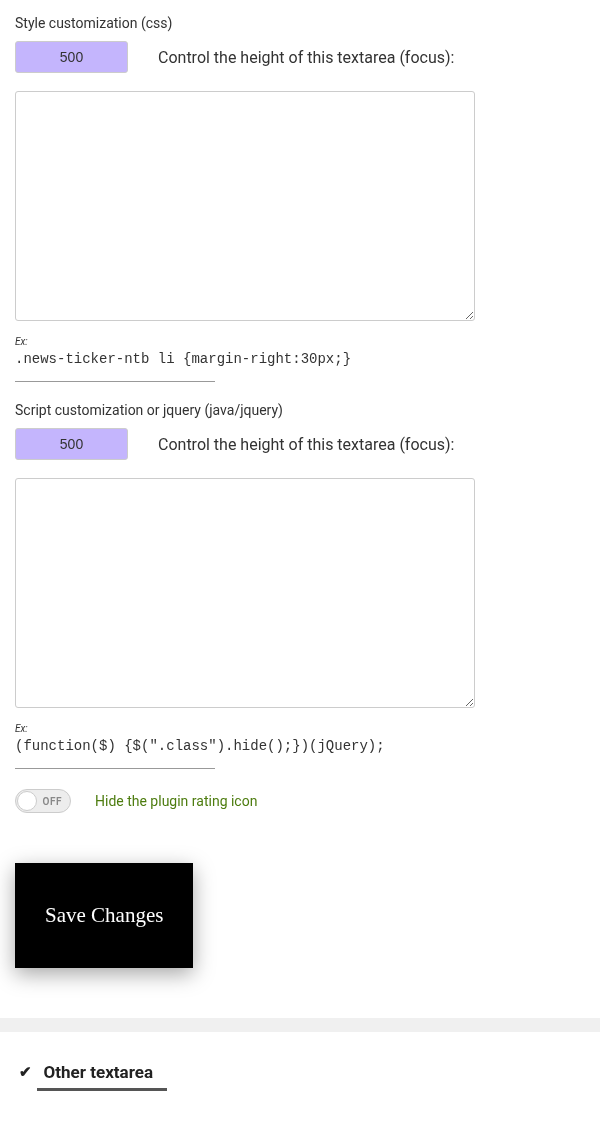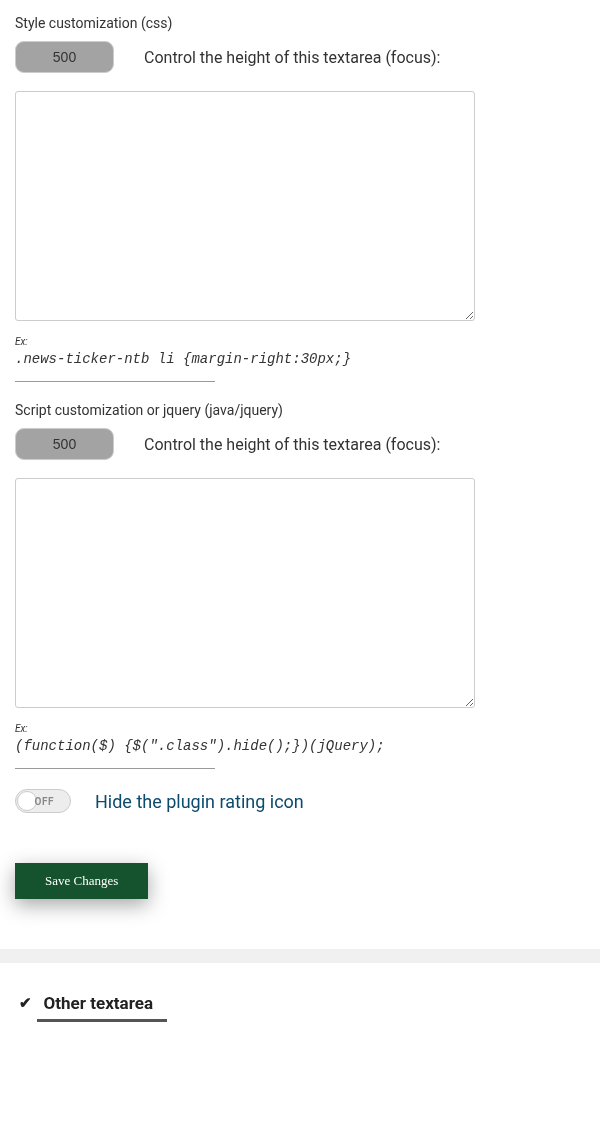"500" .num-input { background: #a3a3a3 -> #c4b5fd; border-radius: 9px -> 3px; width: 99px -> 113px }
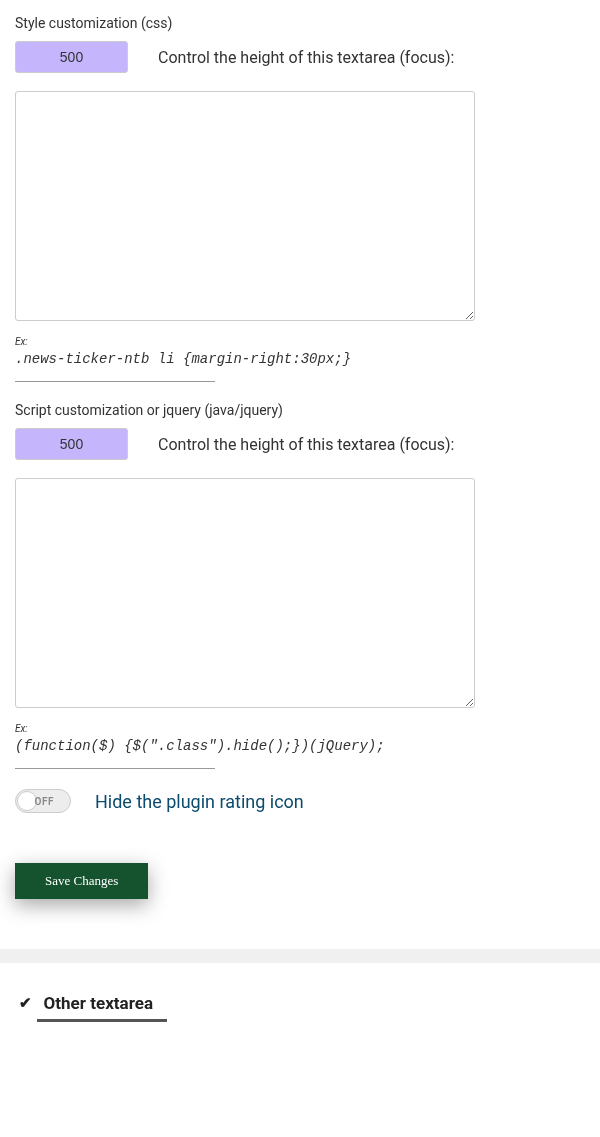".news-ticker-ntb li {margin-right:30px;}" .example-code { font-style: italic -> none }
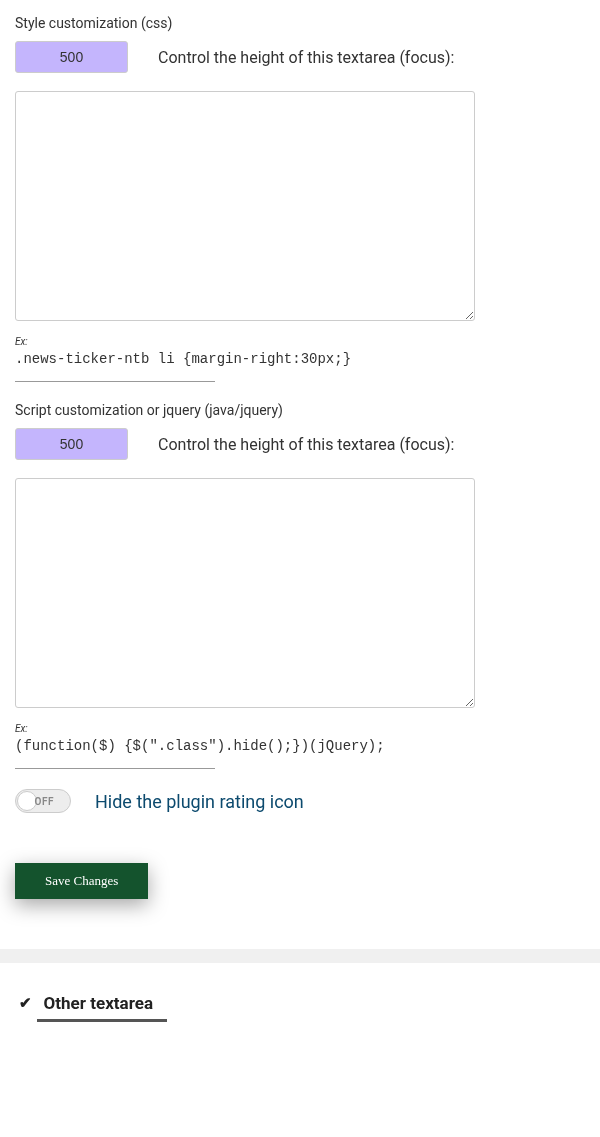"OFF" .toggle .toggle-text { right: 16px -> 8px }
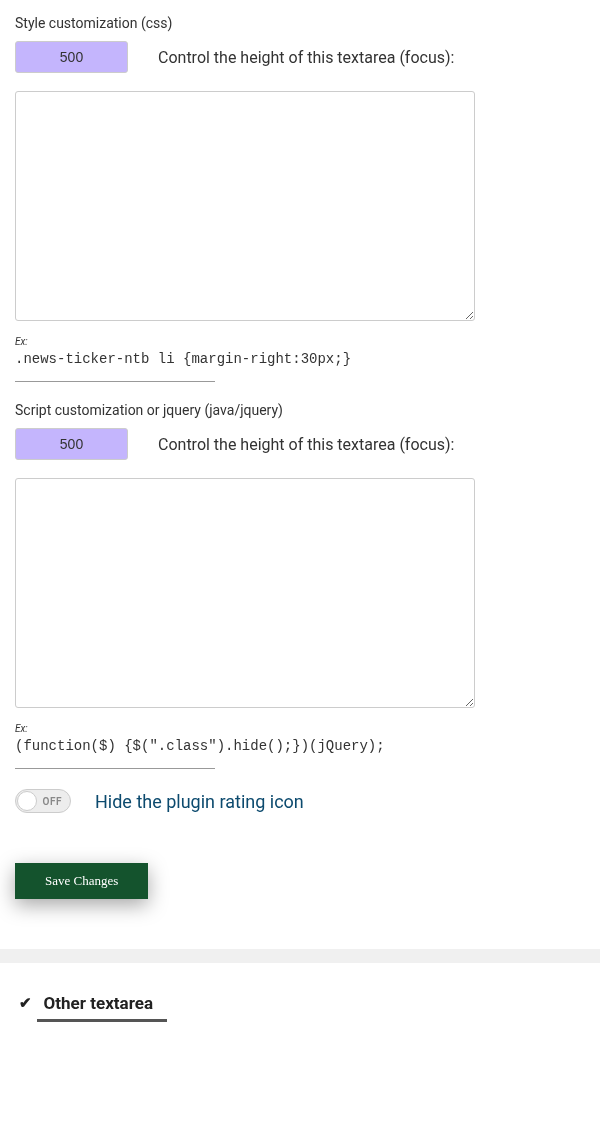"Hide the plugin rating icon" .toggle-row .hint { color: #0c4a6e -> #4d7c0f; font-size: 18px -> 14px }
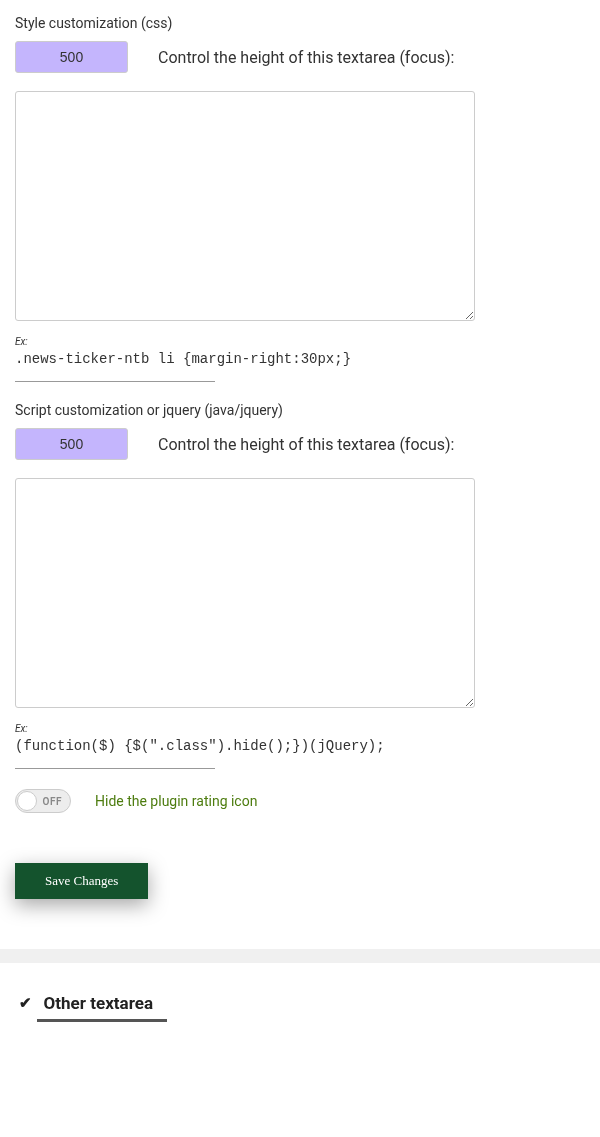"Save Changes" .save-btn { background: #14532d -> #000000; font-size: 13px -> 21px; padding: 10px 30px -> 40px 30px }
